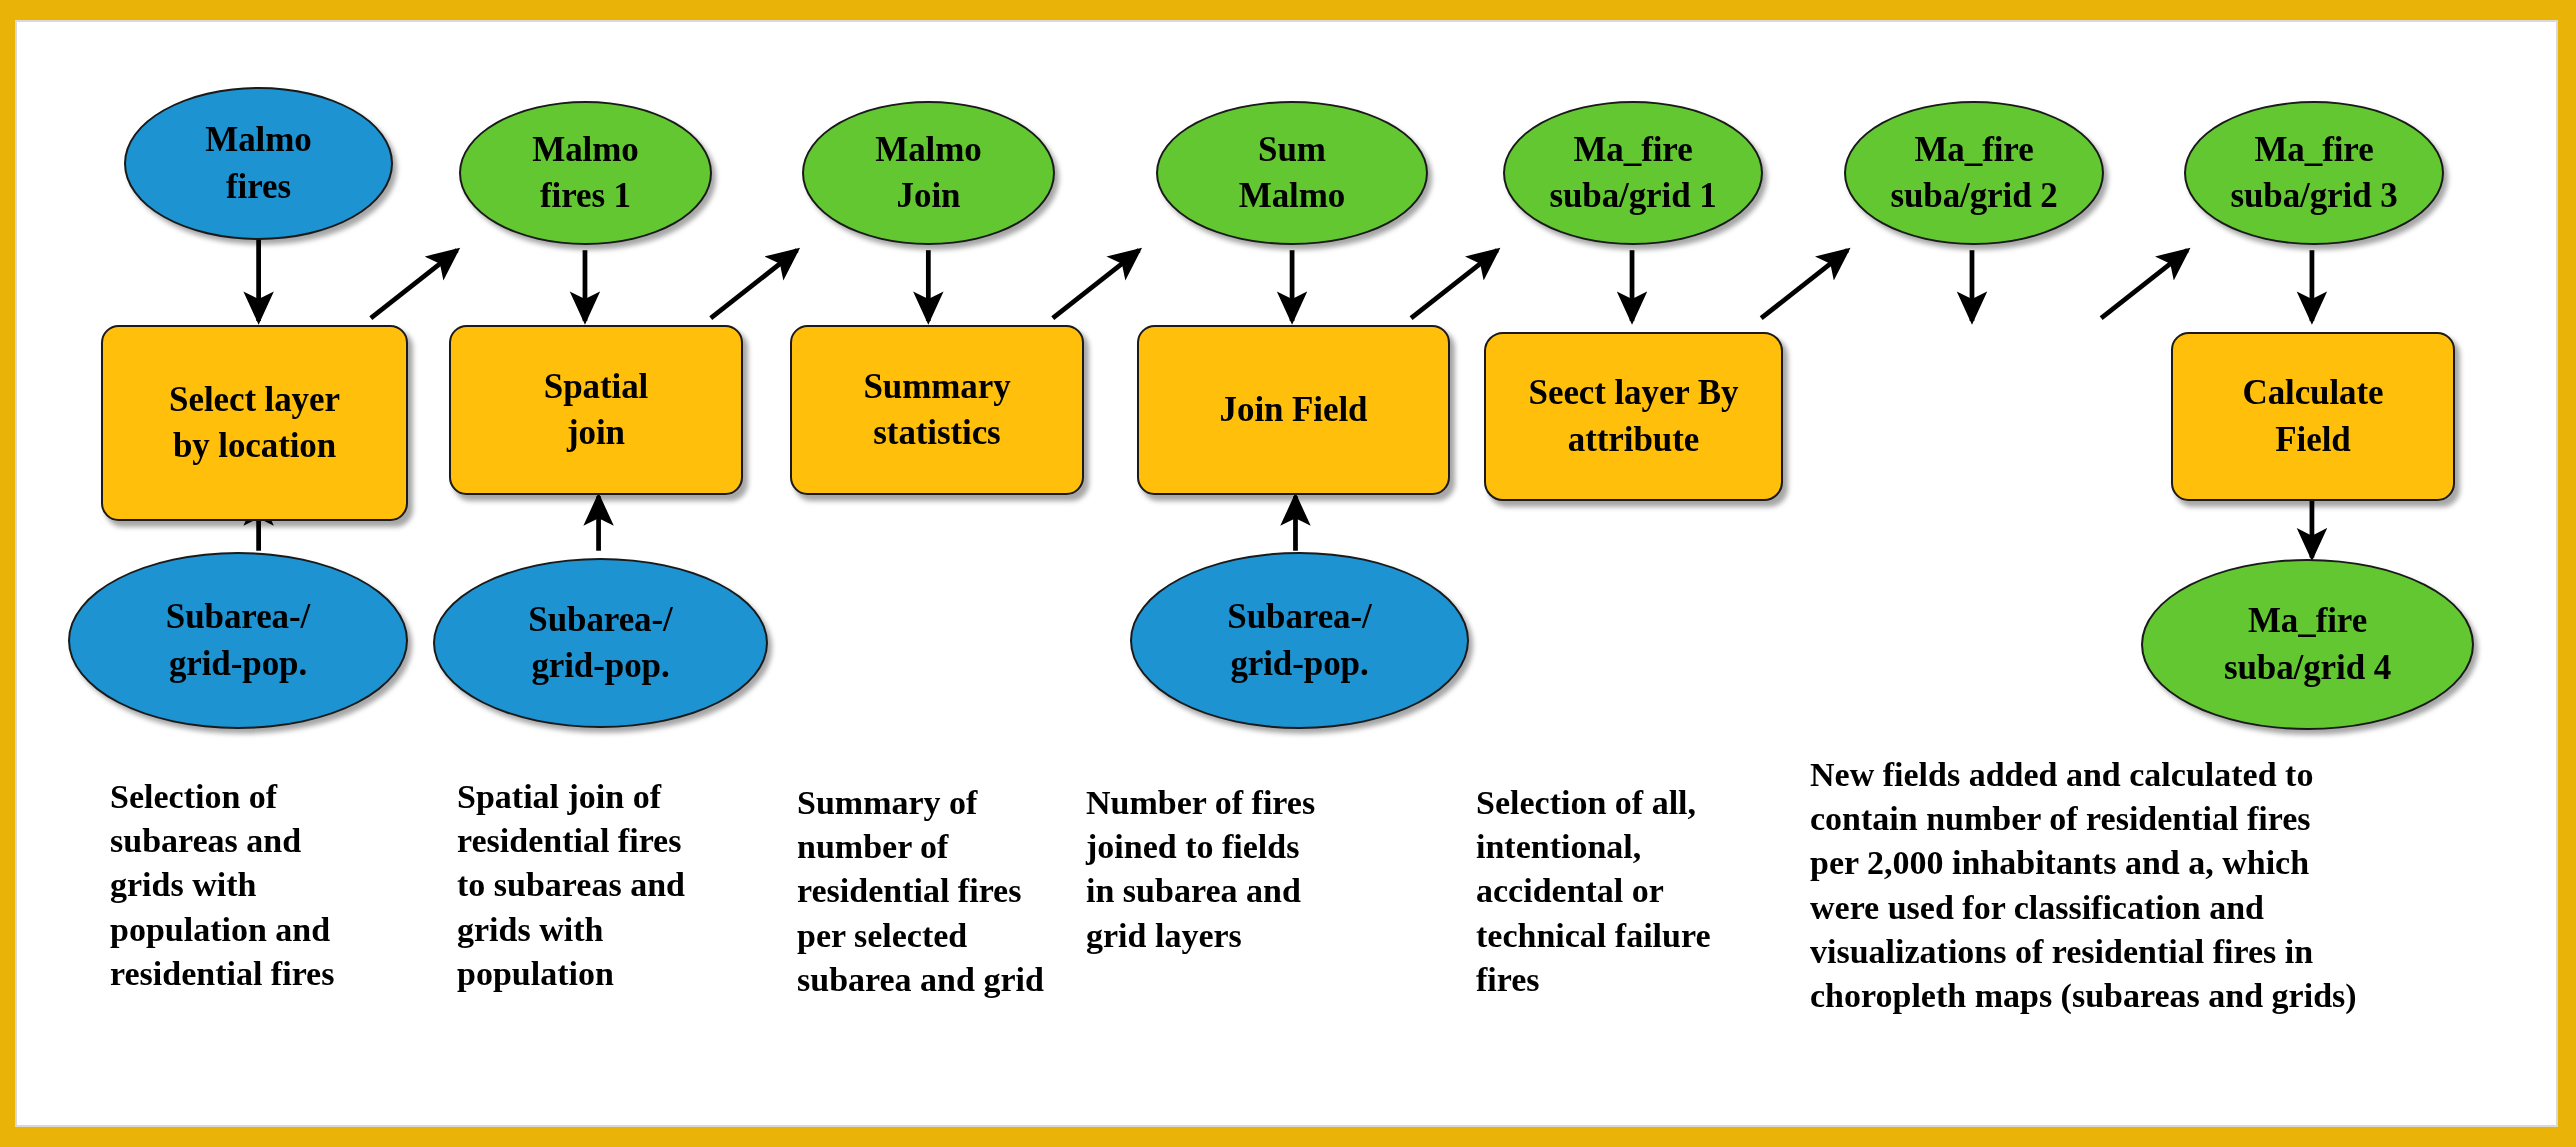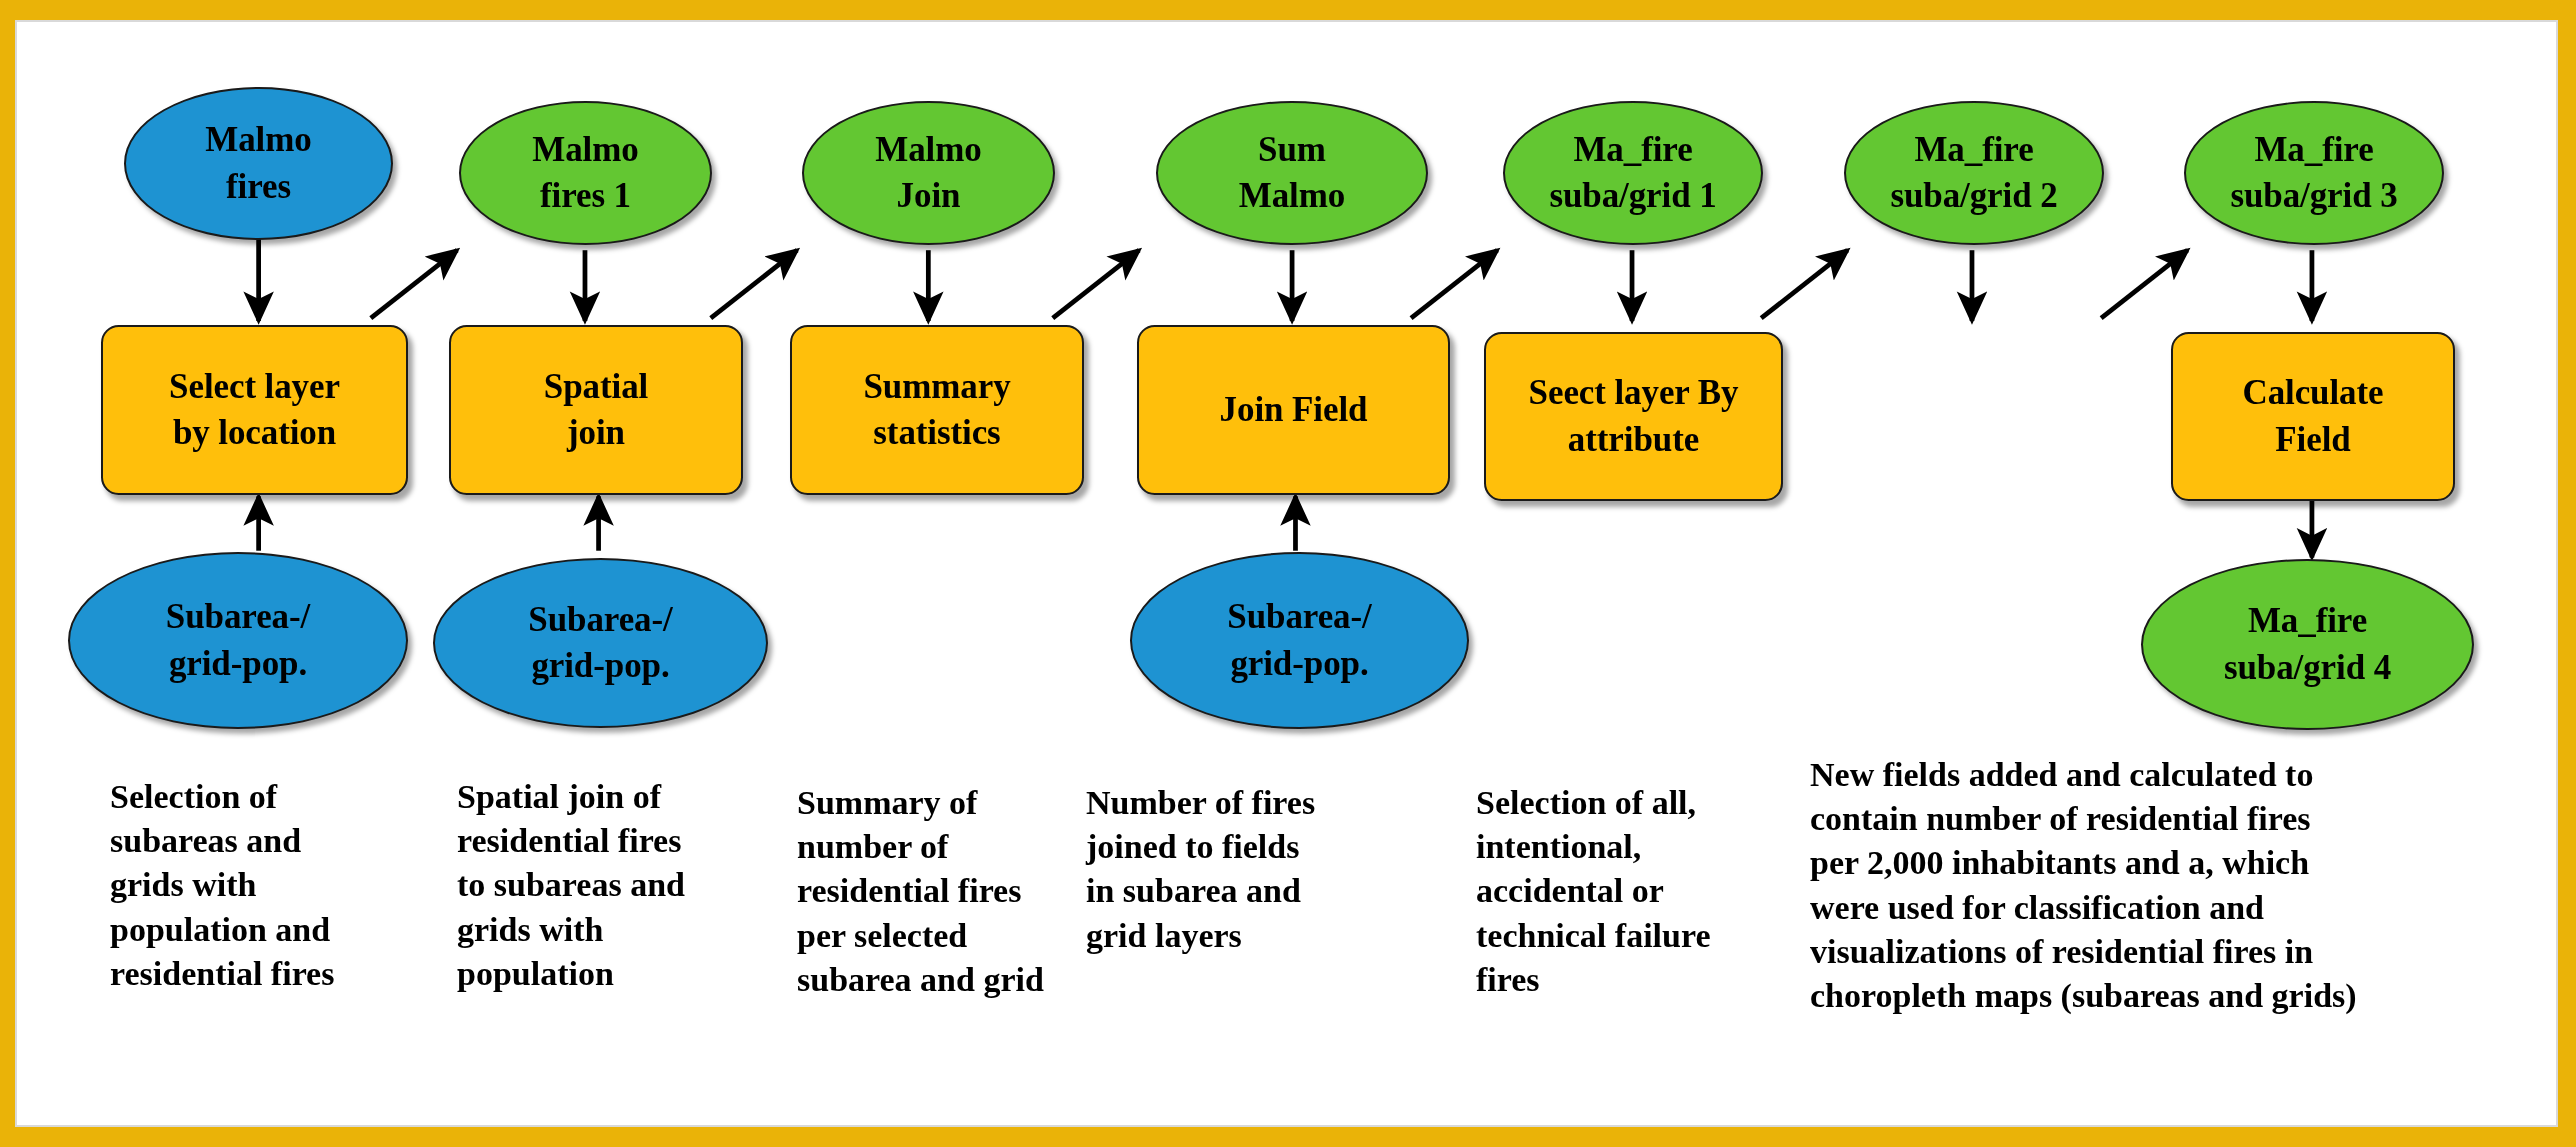"Select layer" div.node { height: 170px -> 196px }
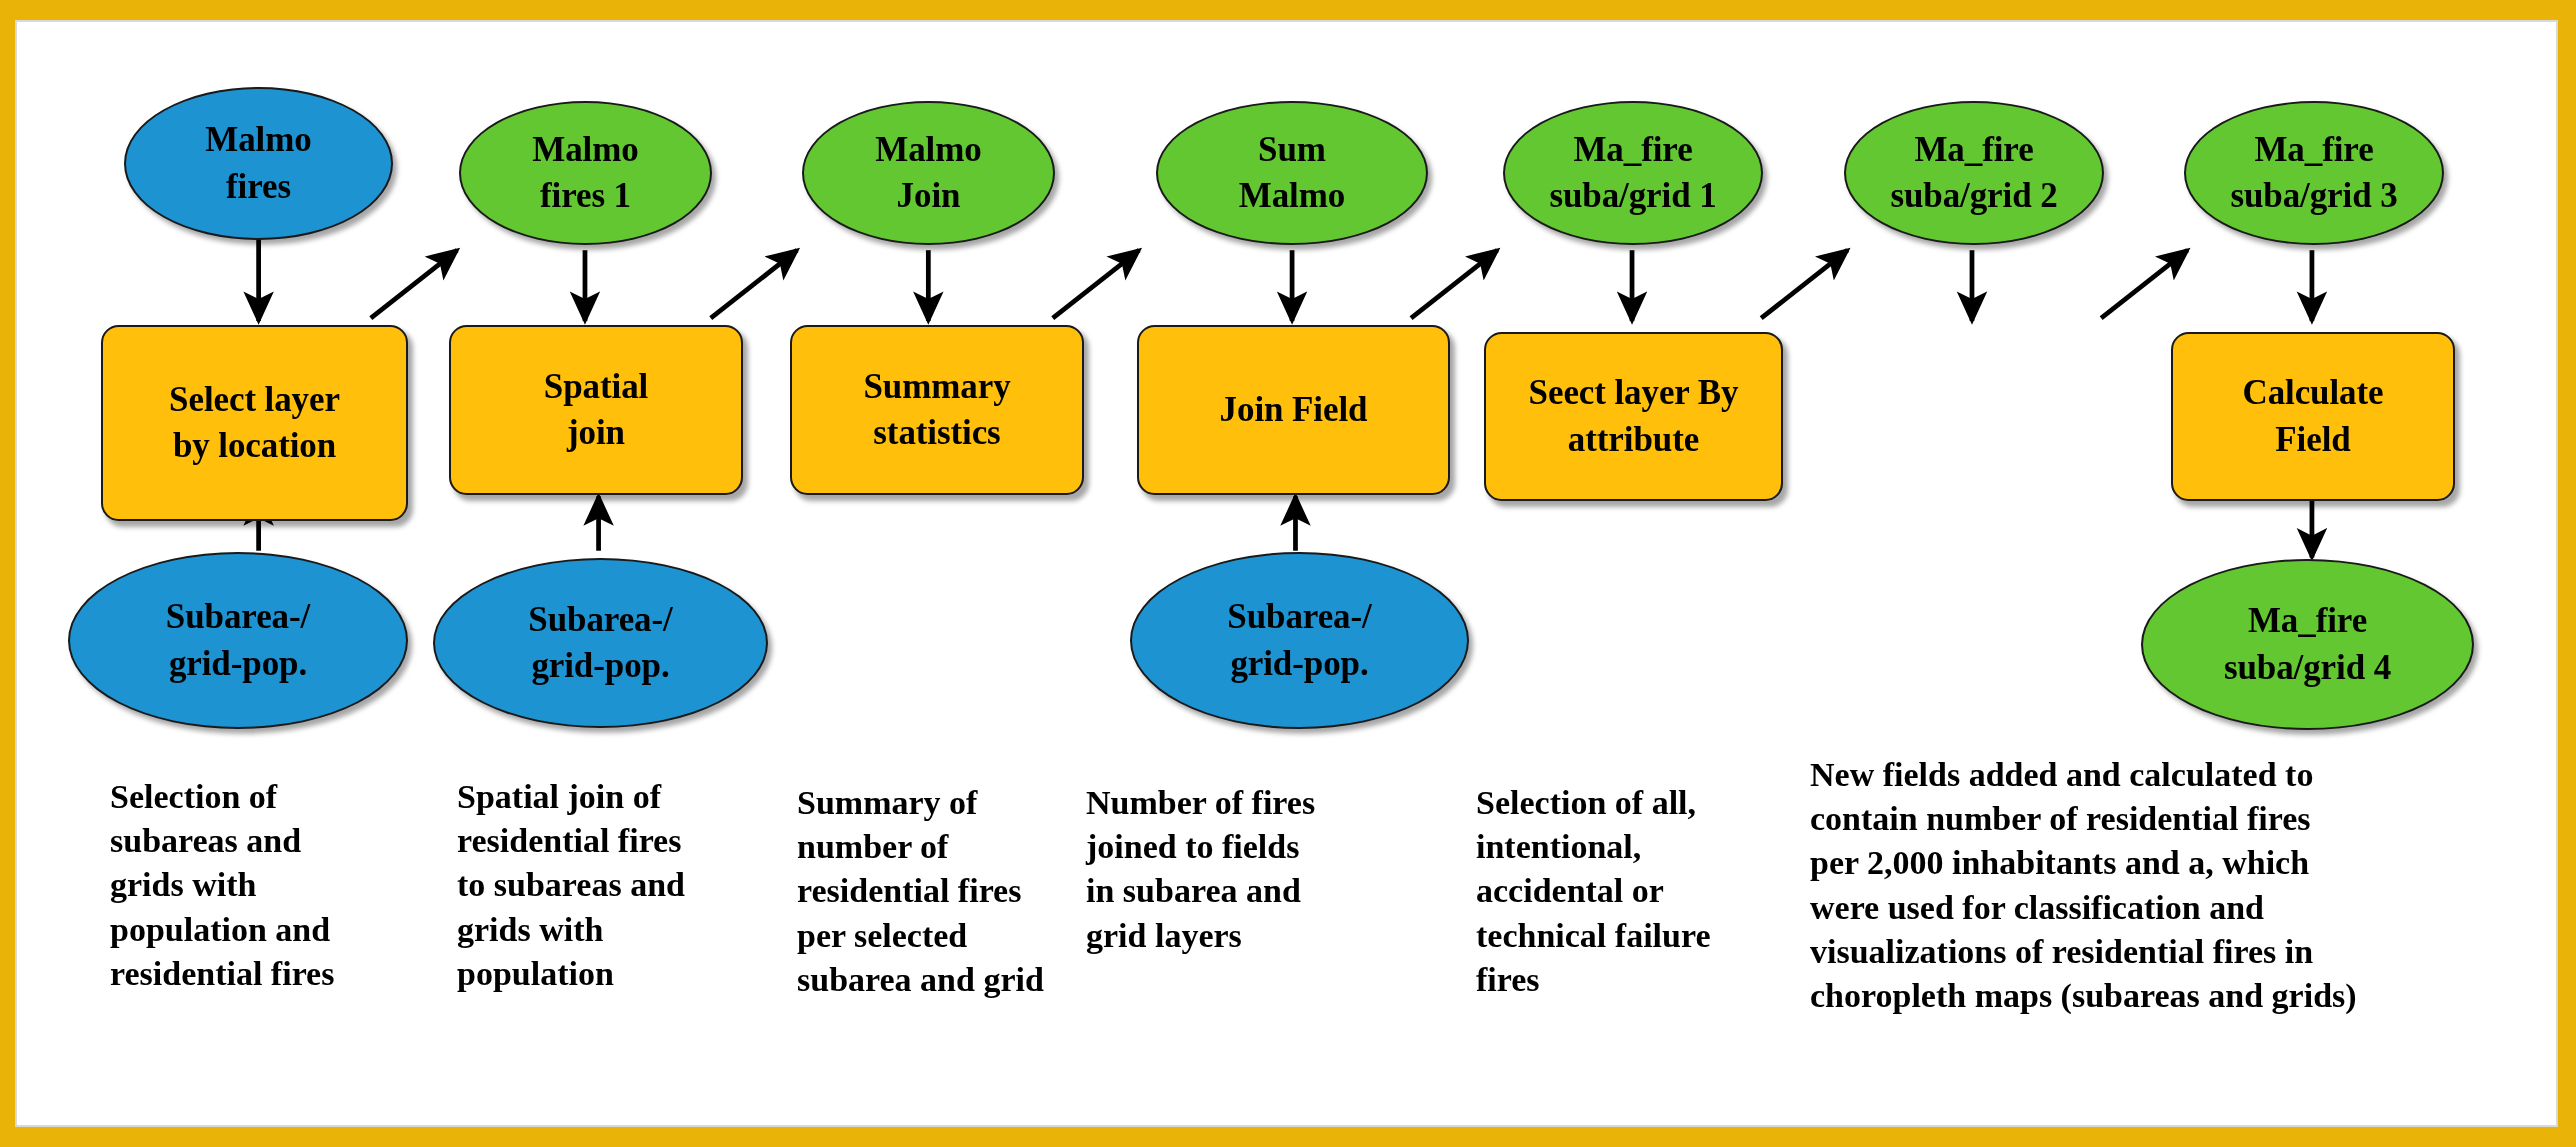"Seect layer By" div.node { border-radius: none -> 19px }
